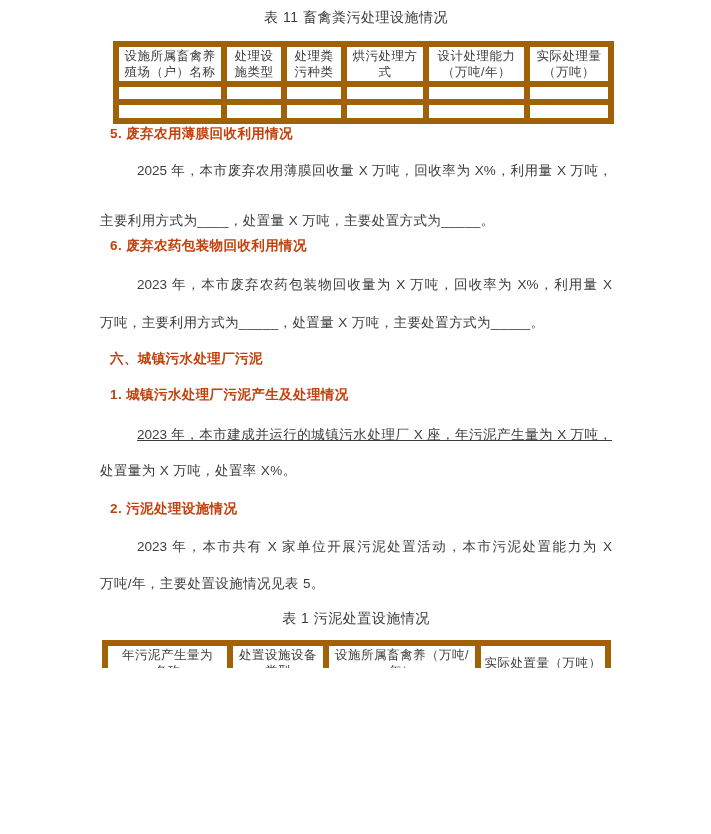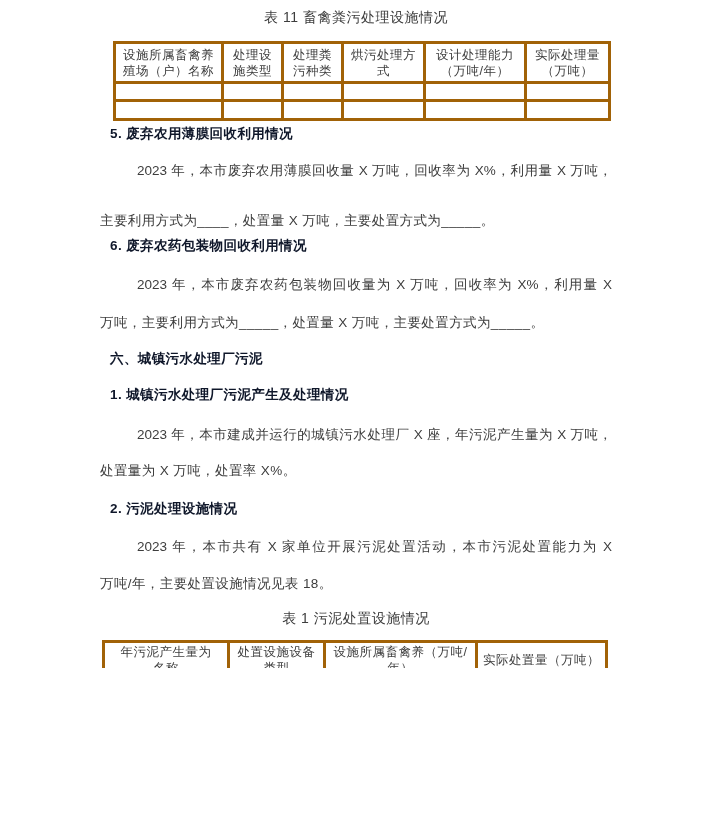"设施所属畜禽养" .doc-table th, .doc-table td { border: 3px solid #a16207 -> 6px solid #a16207 }
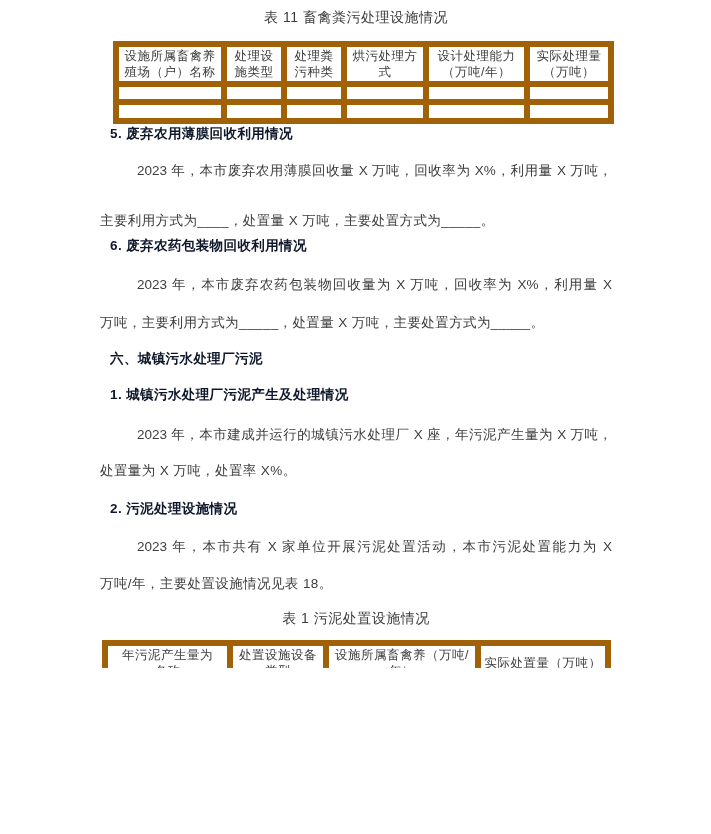"5. 废弃农用薄膜回收利用情况" .heading { color: #0f172a -> #c2410c }
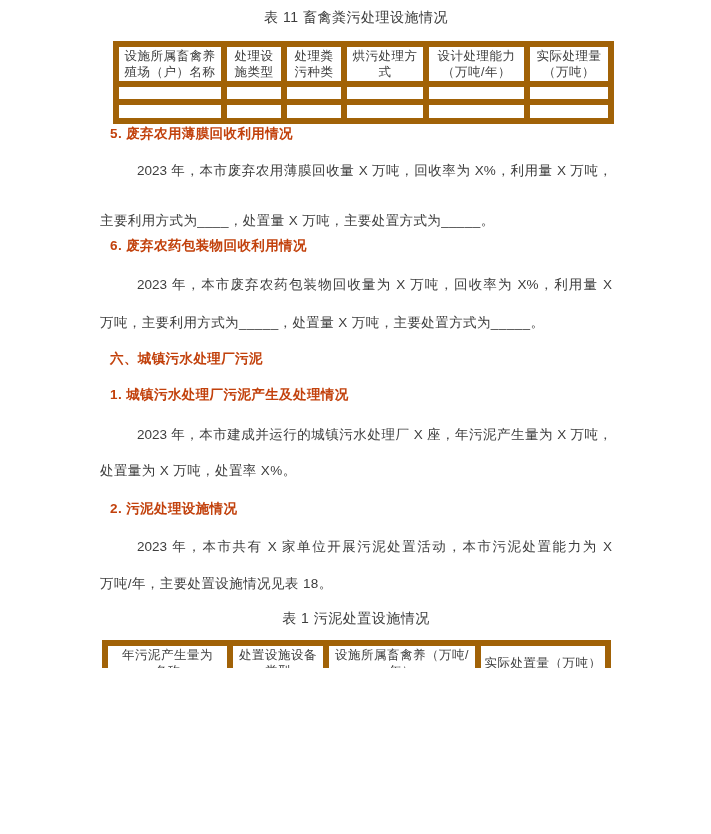"2023 年，本市废弃农用薄膜回收量 X 万吨，回收率为 X%，利用量" div.line { text: 2023 -> 2025 }
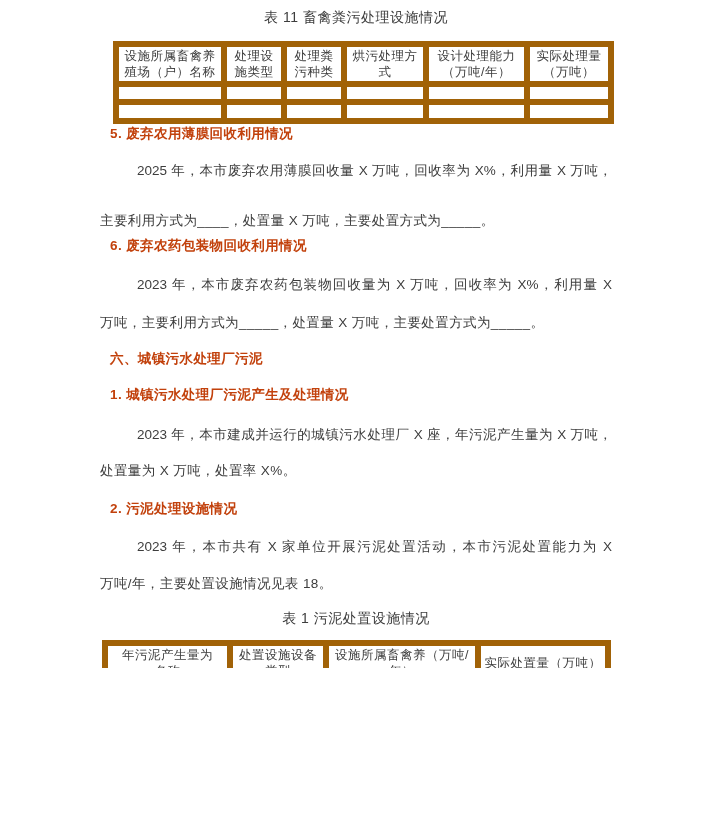"2023 年，本市建成并运行的城镇污水处理厂 X 座，年污泥产生量为 X" div.line { text-decoration: none -> underline }
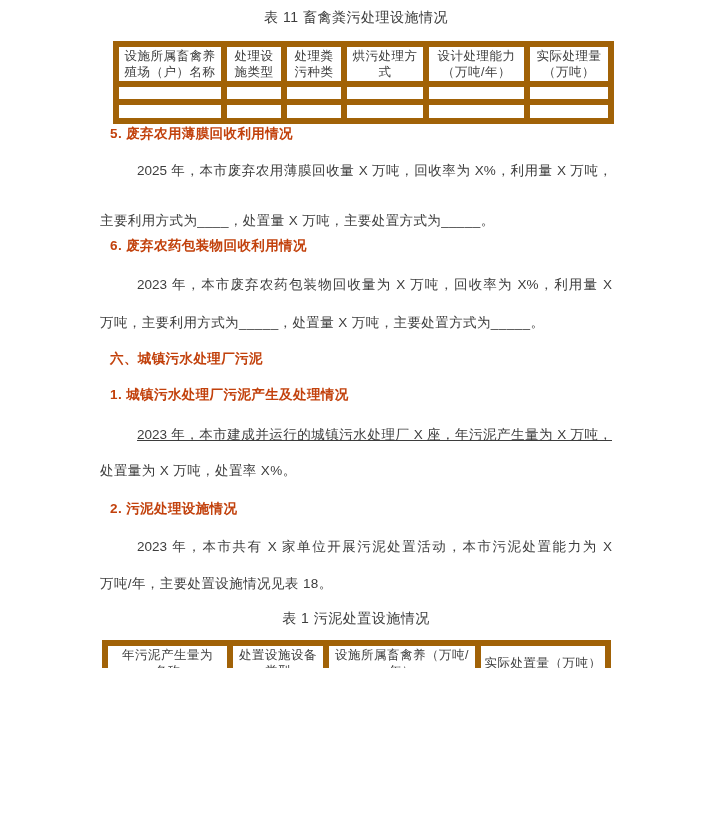"万吨/年，主要处置设施情况见表 18。" div.line { text: 18 -> 5 }
